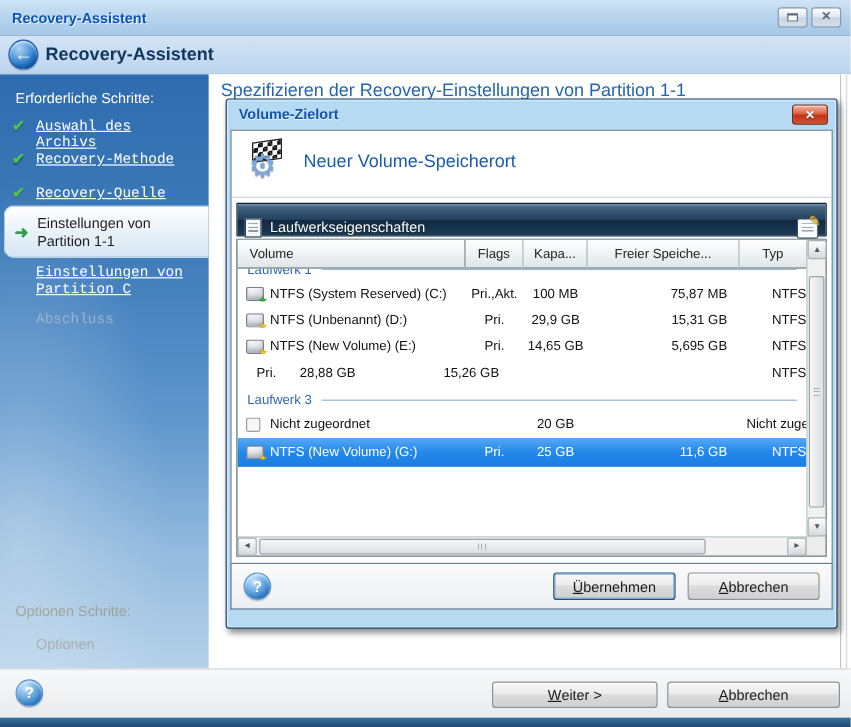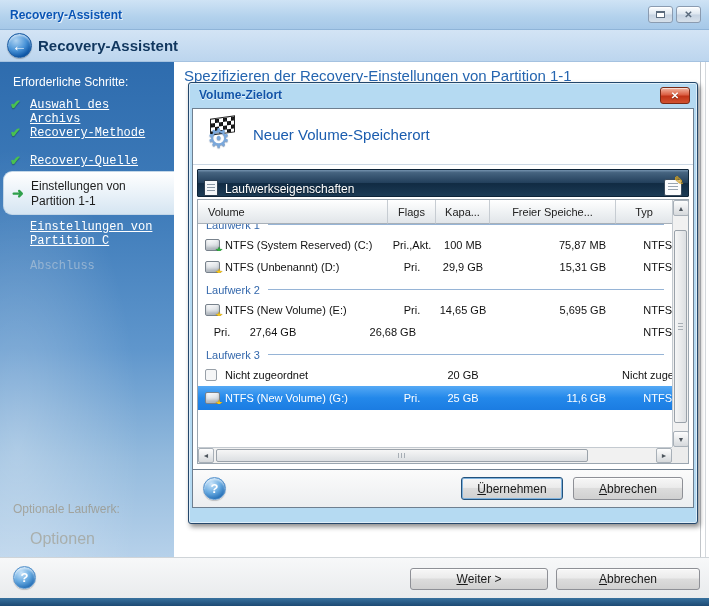"Laufwerkseigenschaften" .toolbar { align-items: flex-end -> flex-start; padding: 0 6px -> 12px 6px }
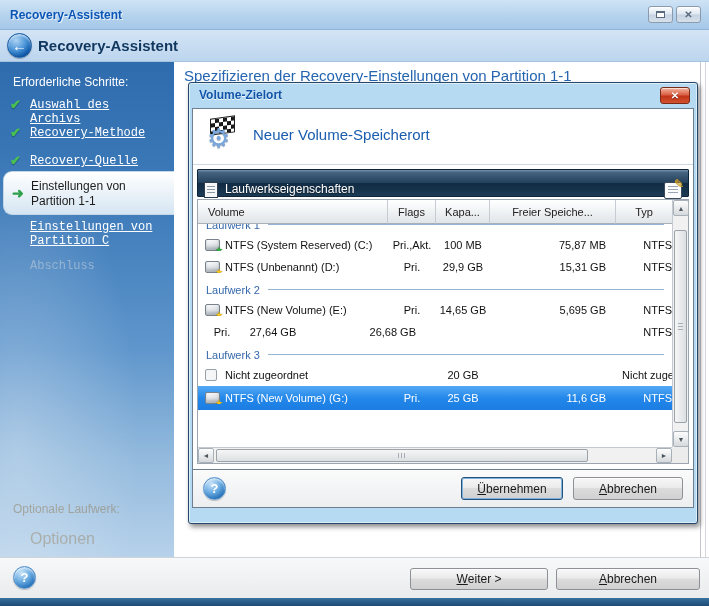"Laufwerk 2" div.group-row { html: <div> <span>Laufwerk 2</span> <span></span> </div> -> none }
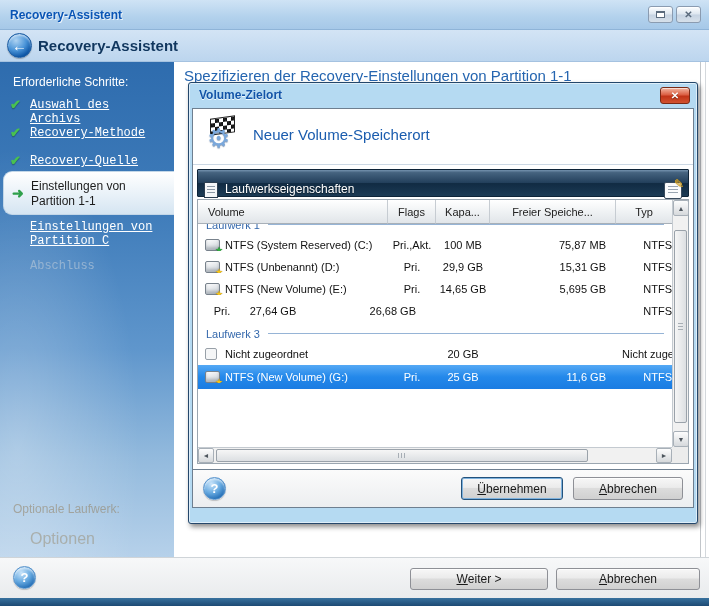"27,64 GB" div.cell { text: 27,64 -> 28,88 }
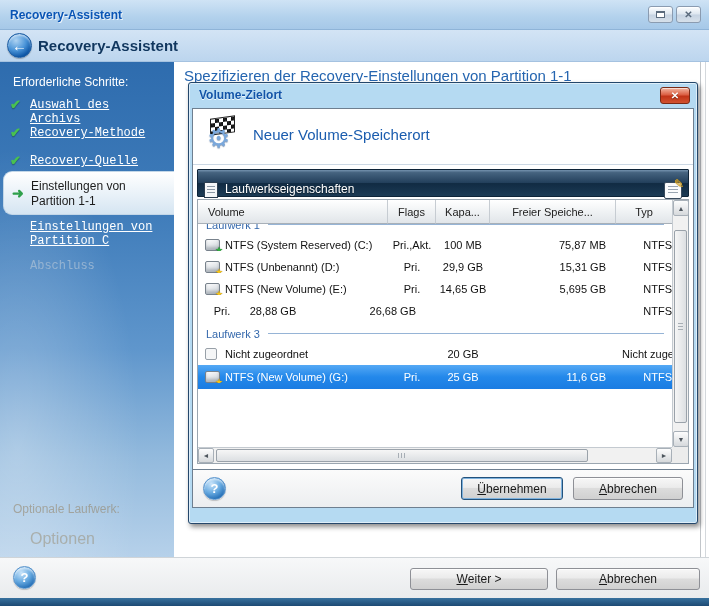"26,68 GB" div.cell { text: 26,68 -> 15,26 }
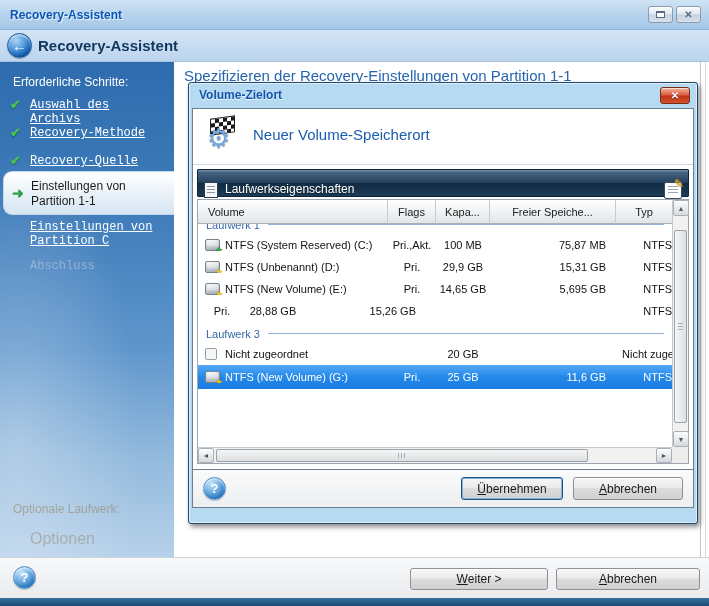"Optionale Laufwerk:" div.side-optional-header { text: Optionale Laufwerk -> Optionen Schritte }
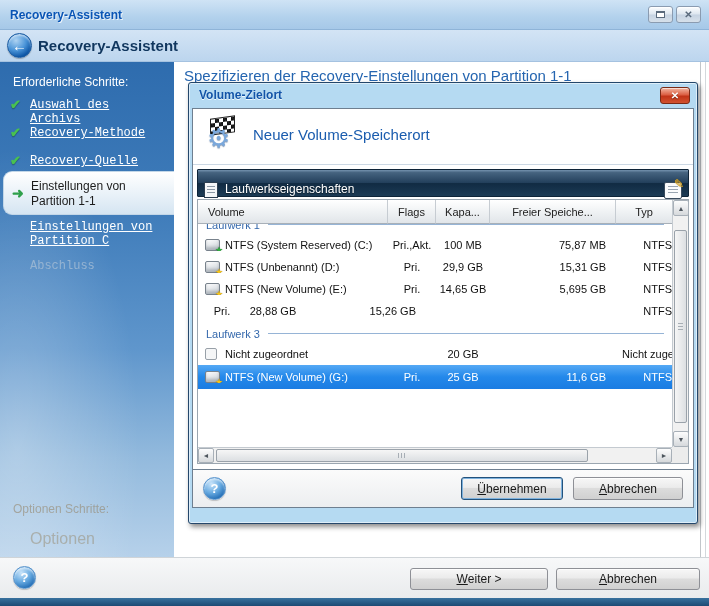"Optionen" .side-optional-step { font-size: 16px -> 12px }
